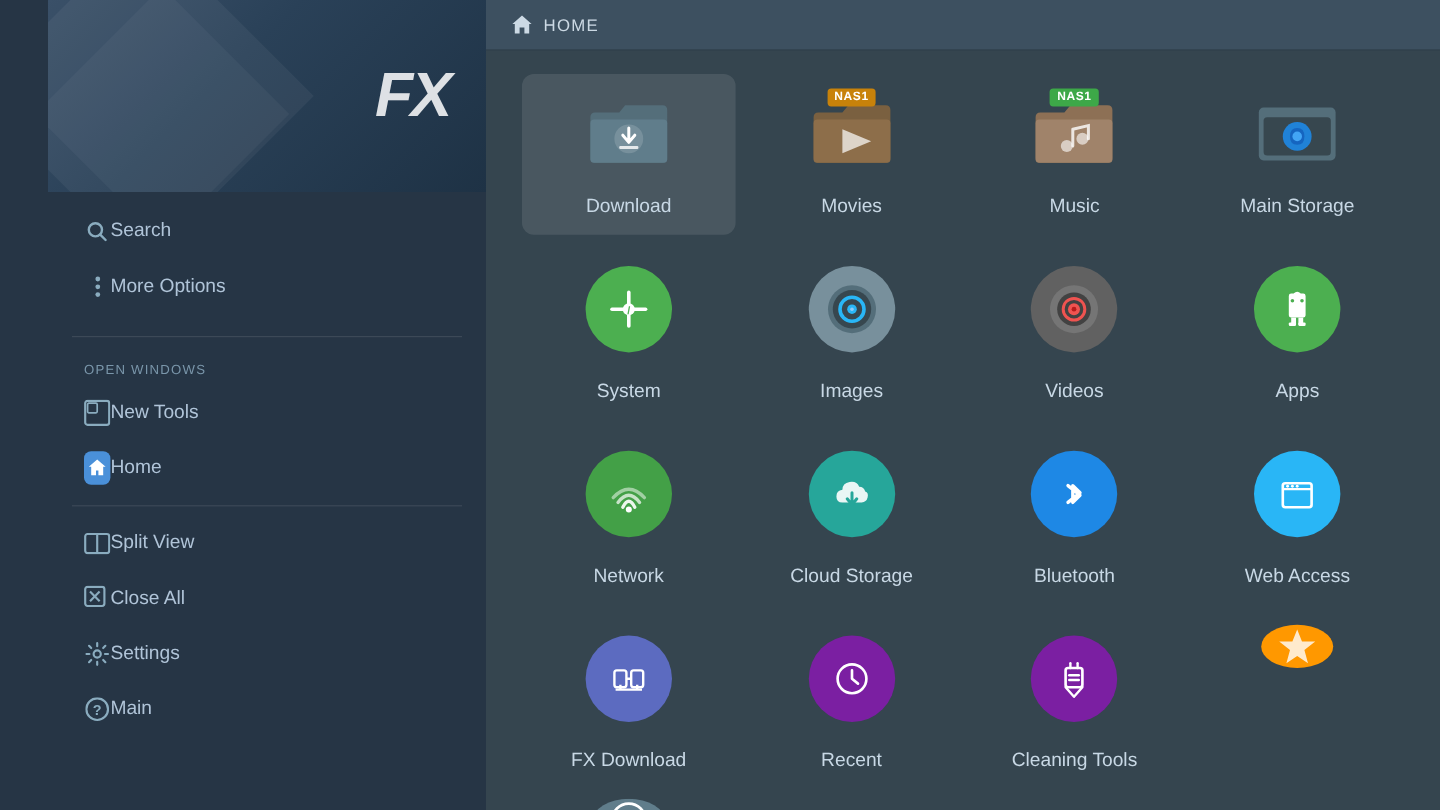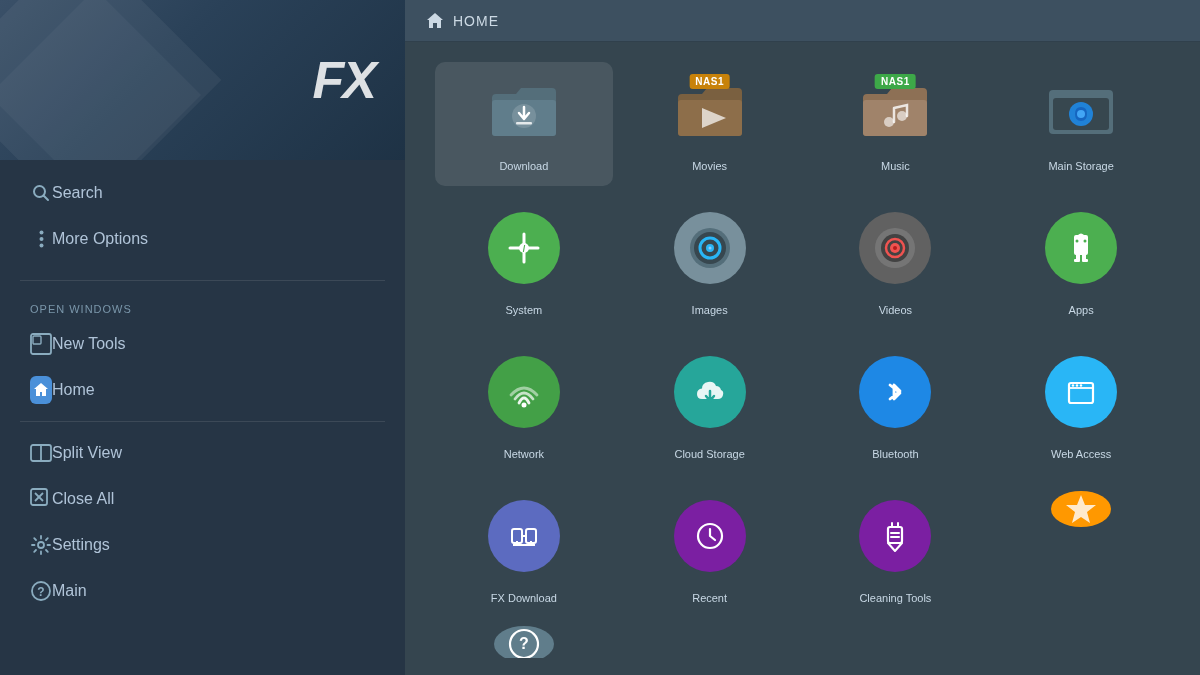"FX" .sidebar { padding-left: none -> 40px }
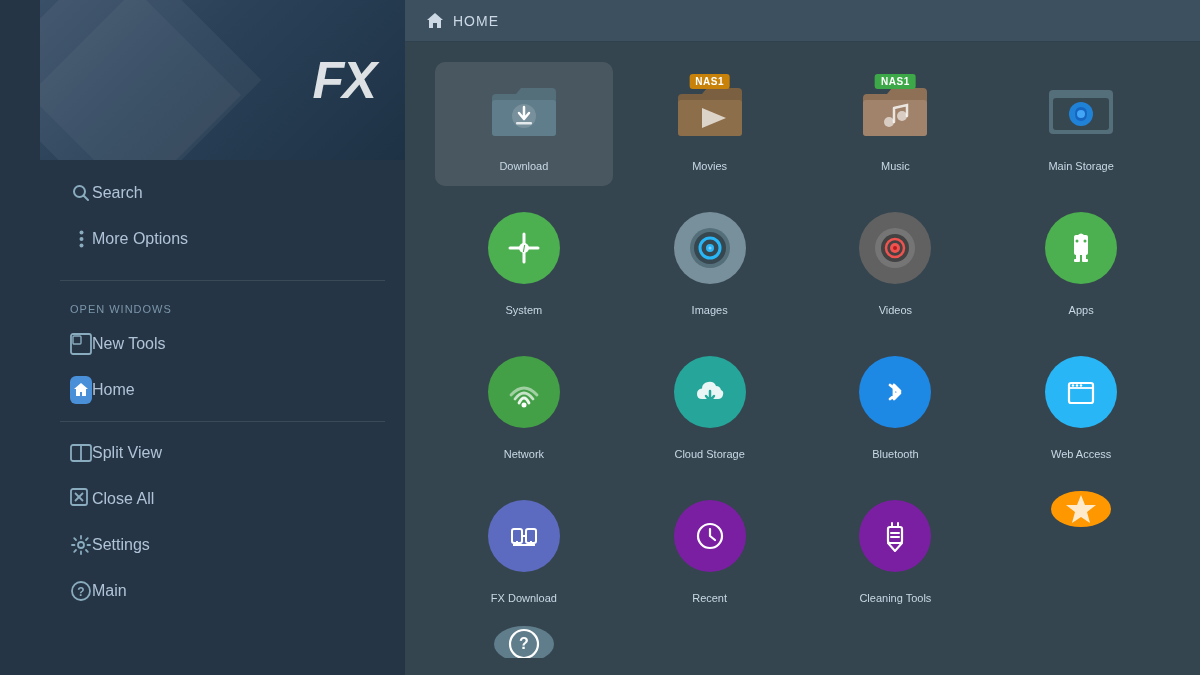"NAS1" .grid-item { gap: 20px -> 0 }
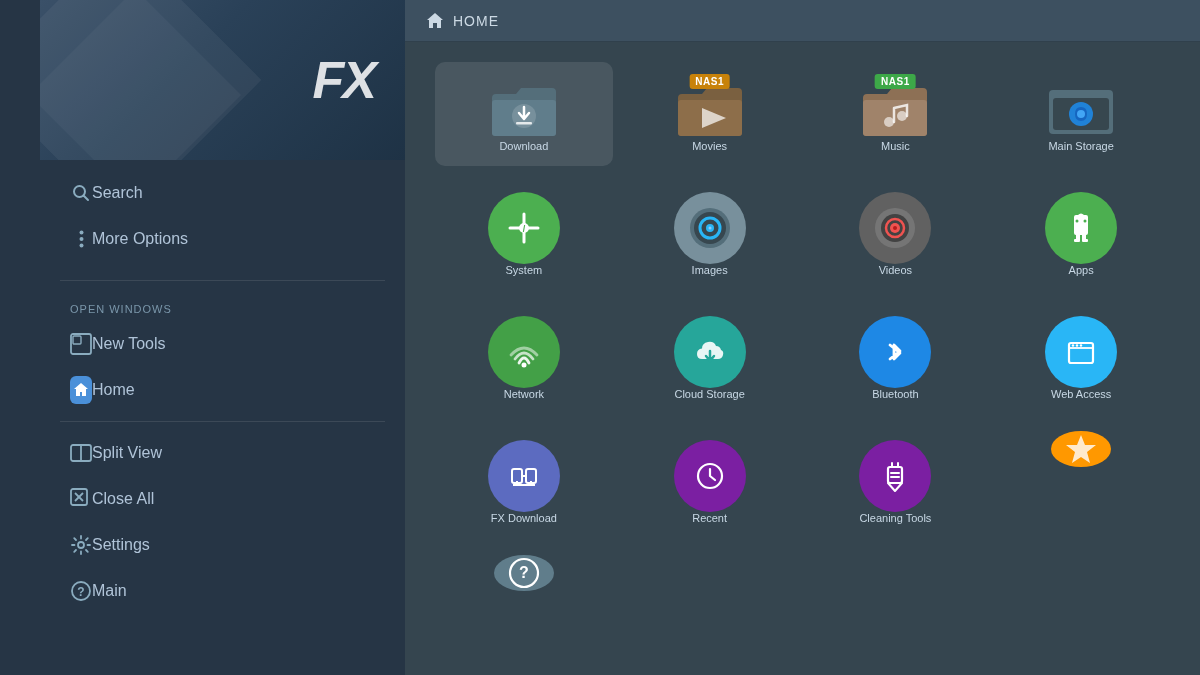"Download" .grid-item-label { font-size: 11px -> 16px; margin-top: none -> 24px }
